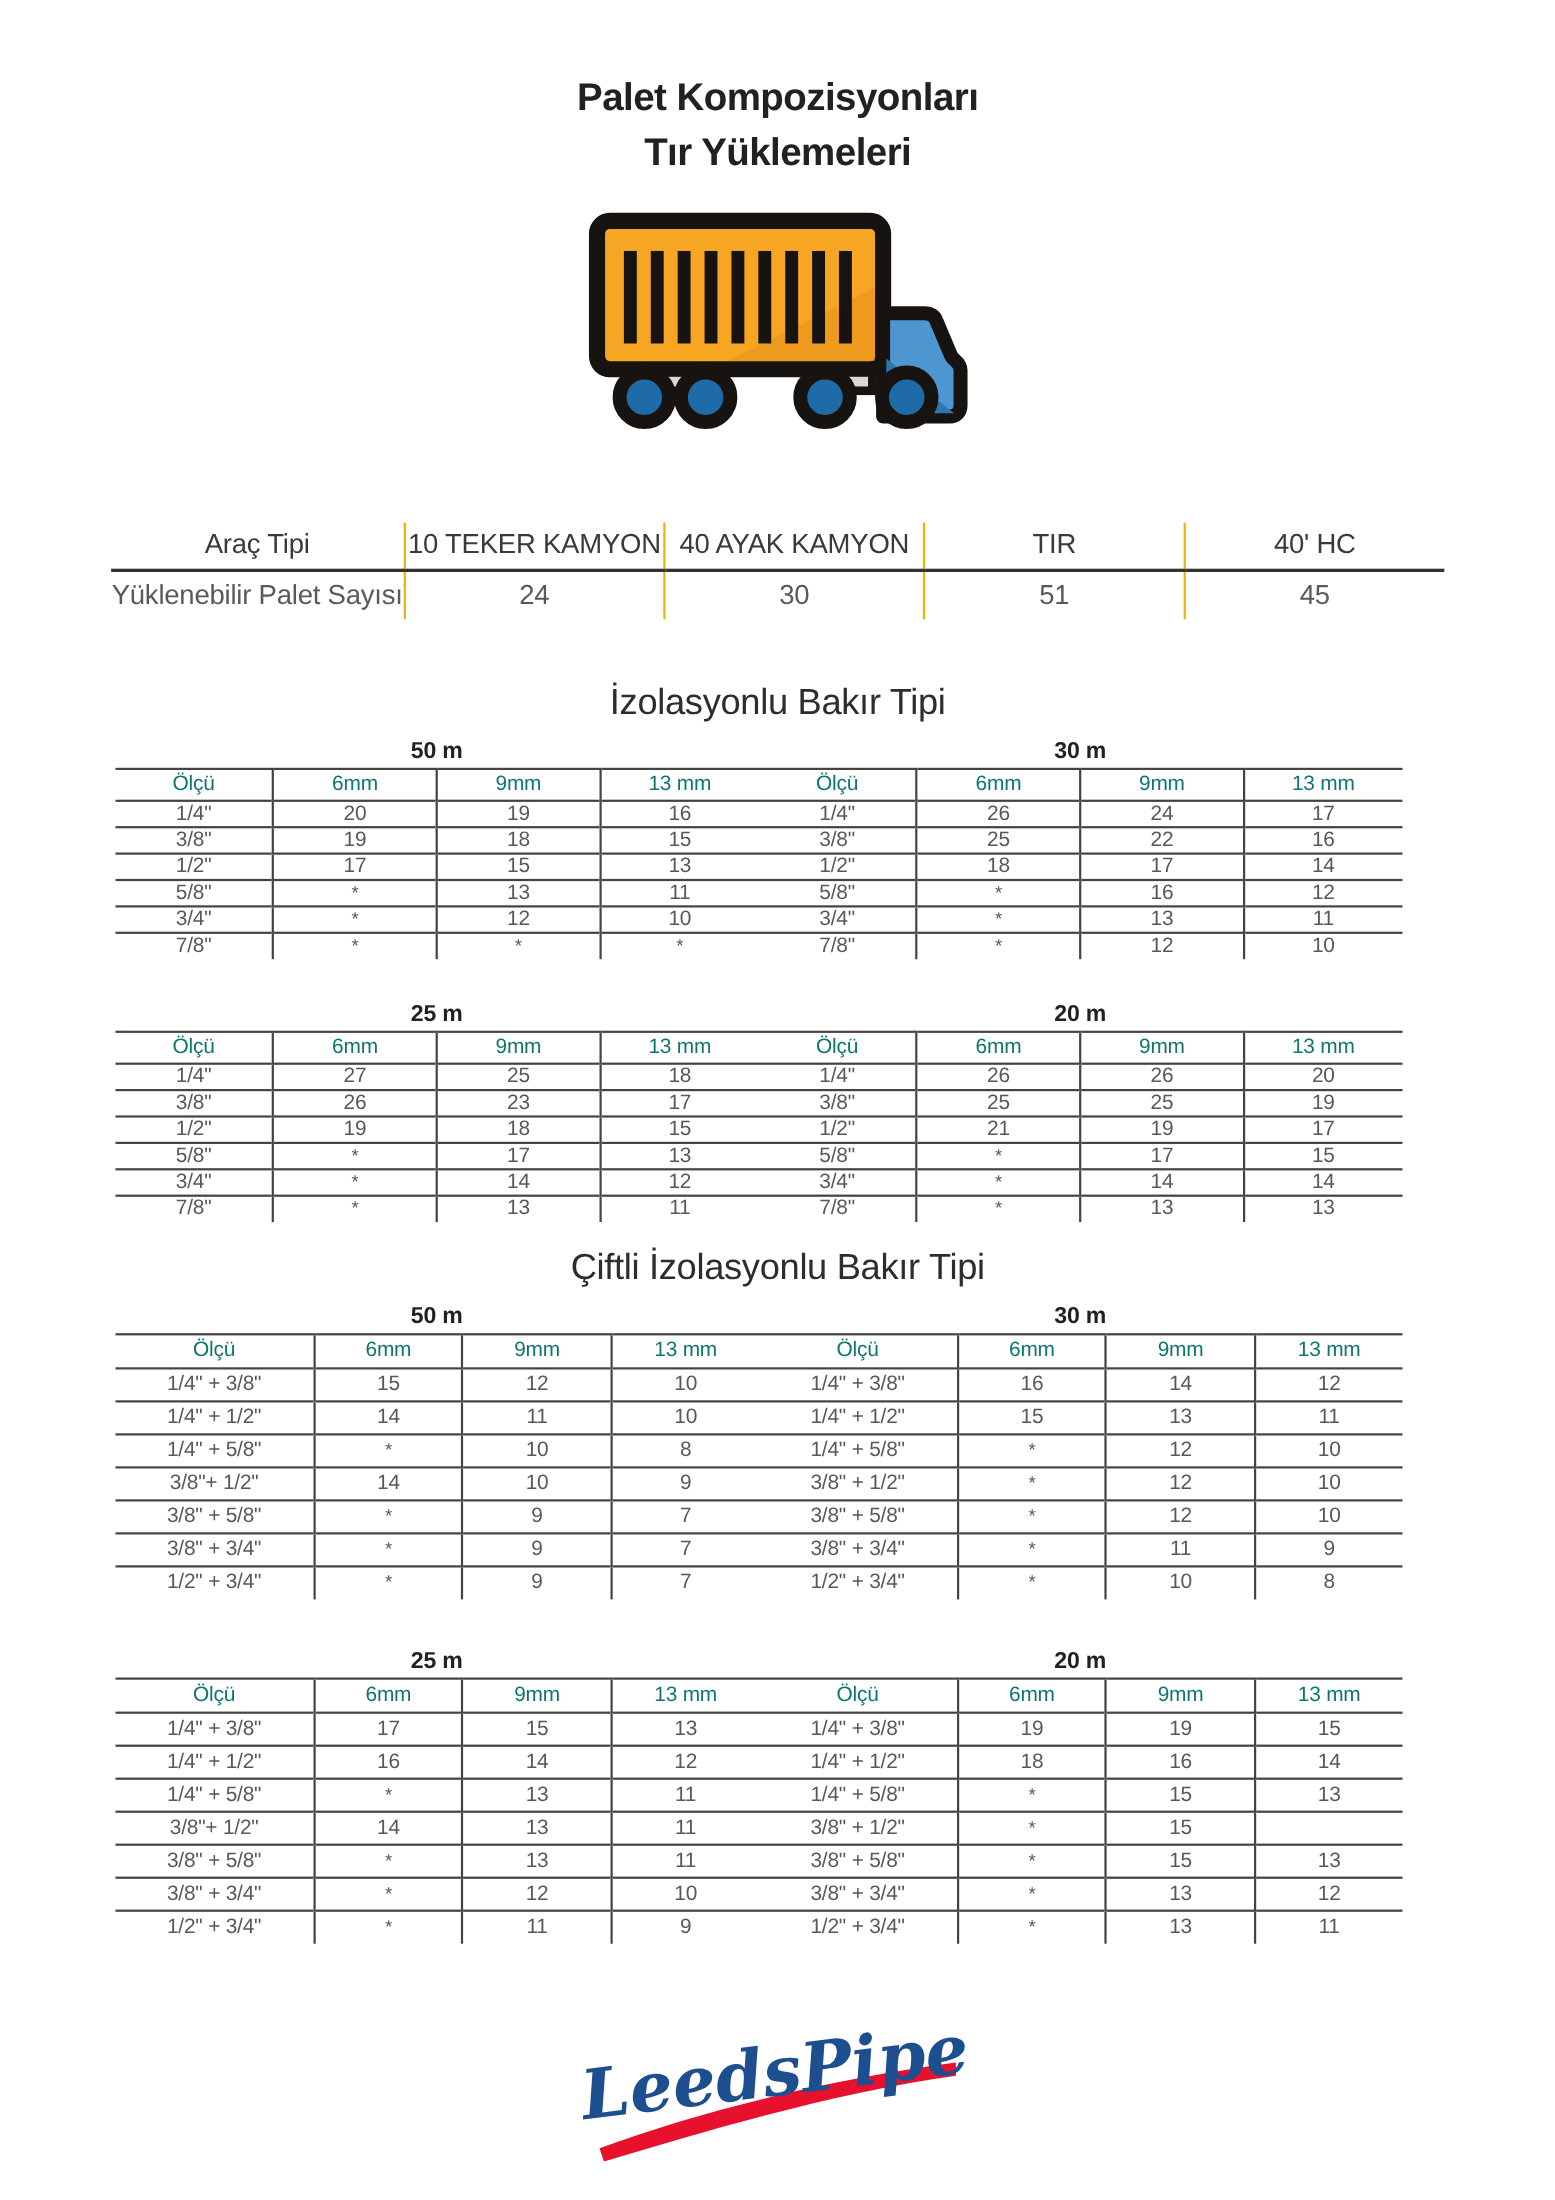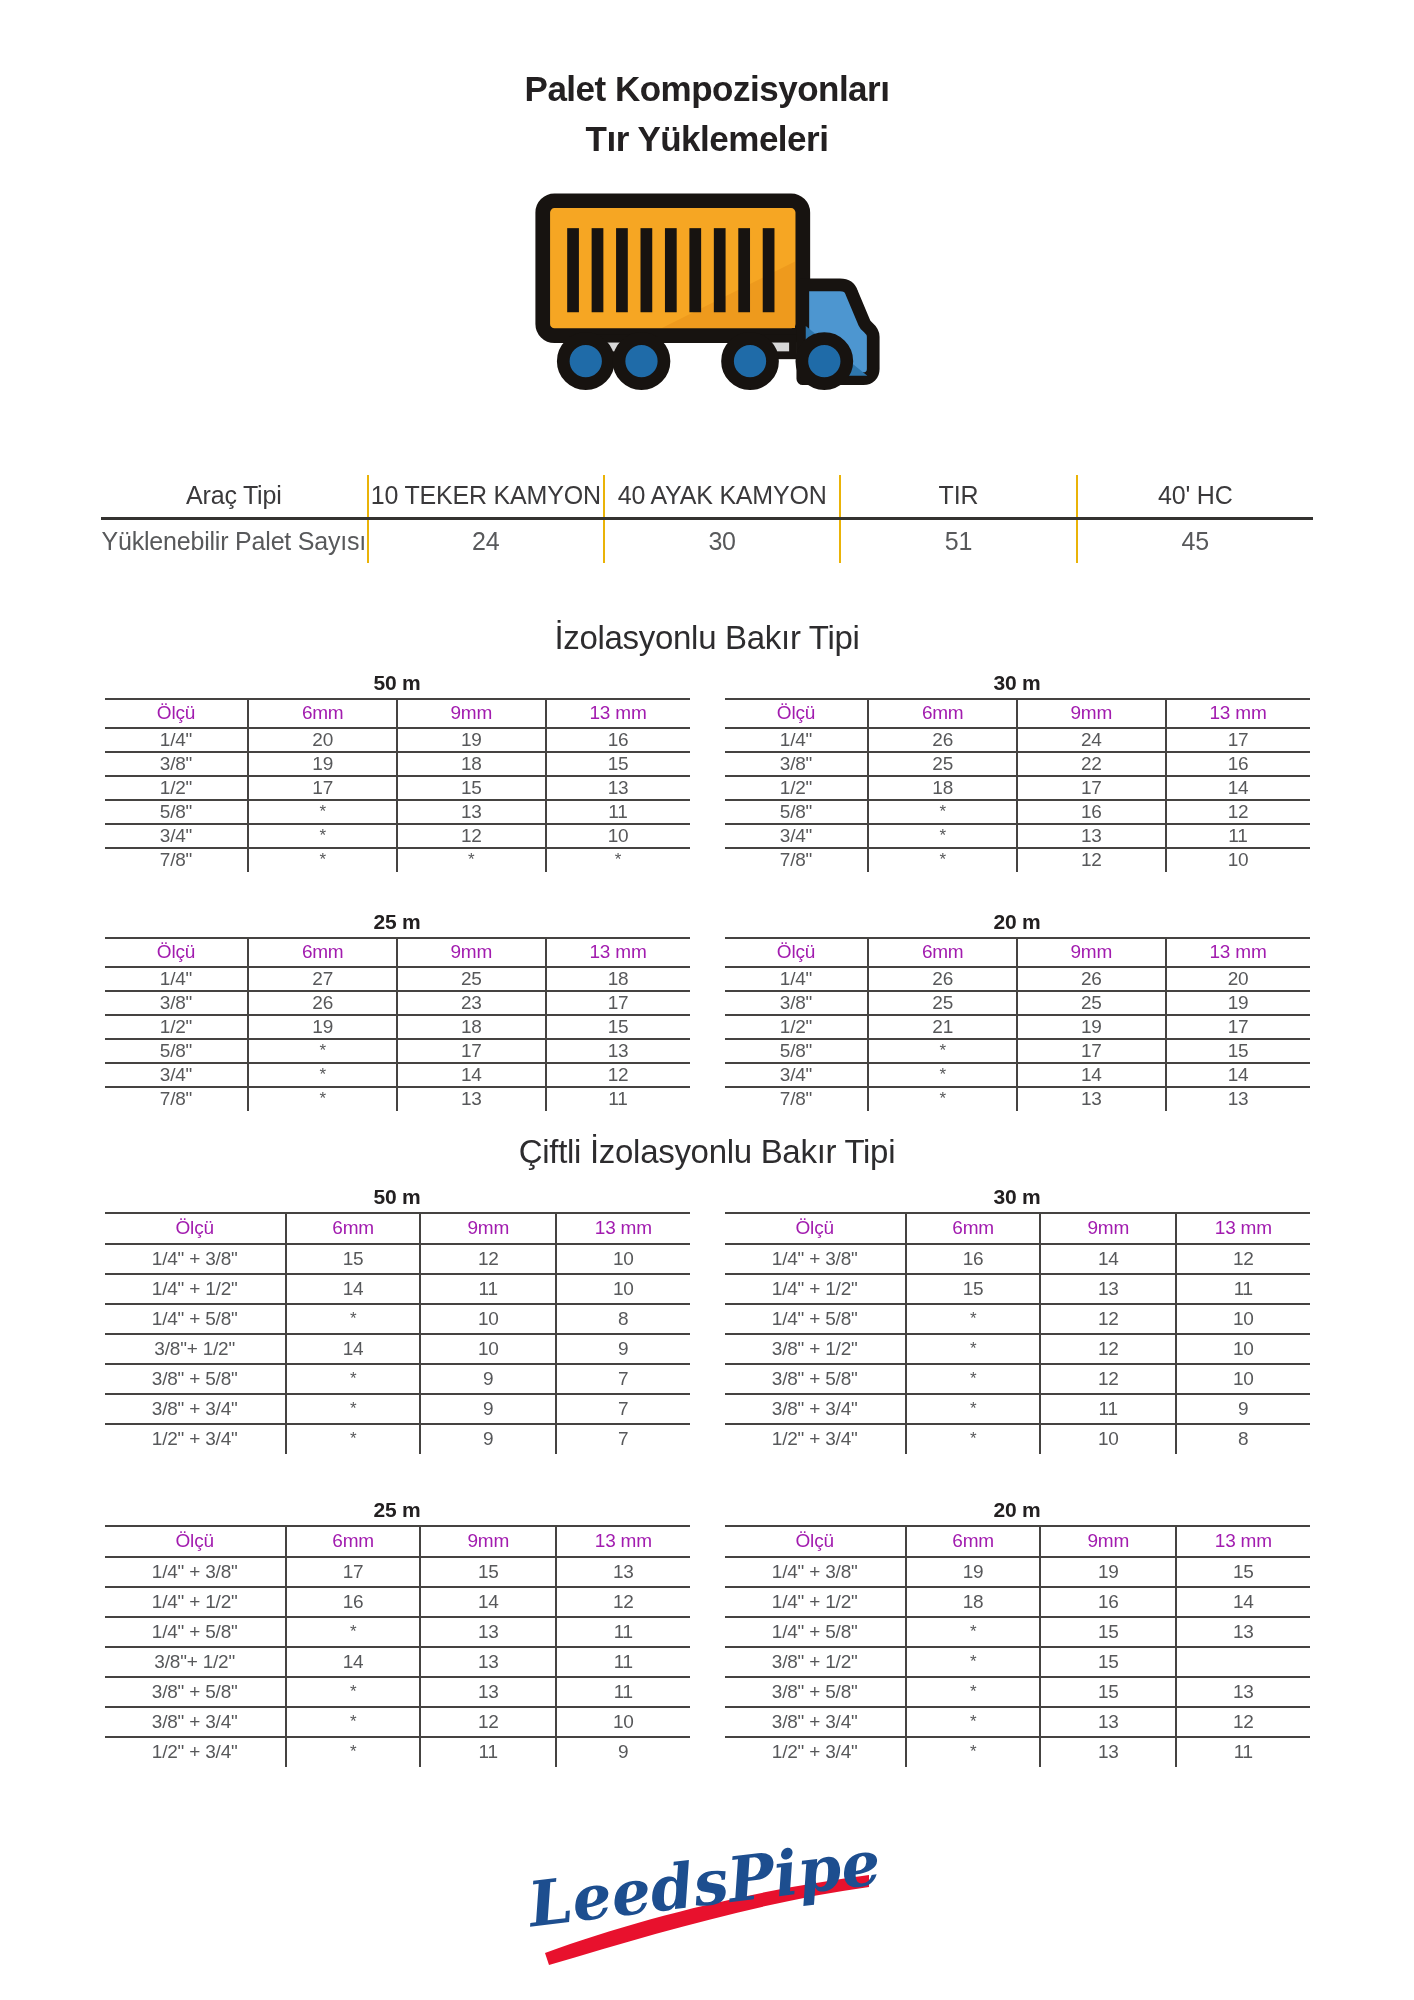"50 m" .tgrid { justify-content: space-between -> flex-start }
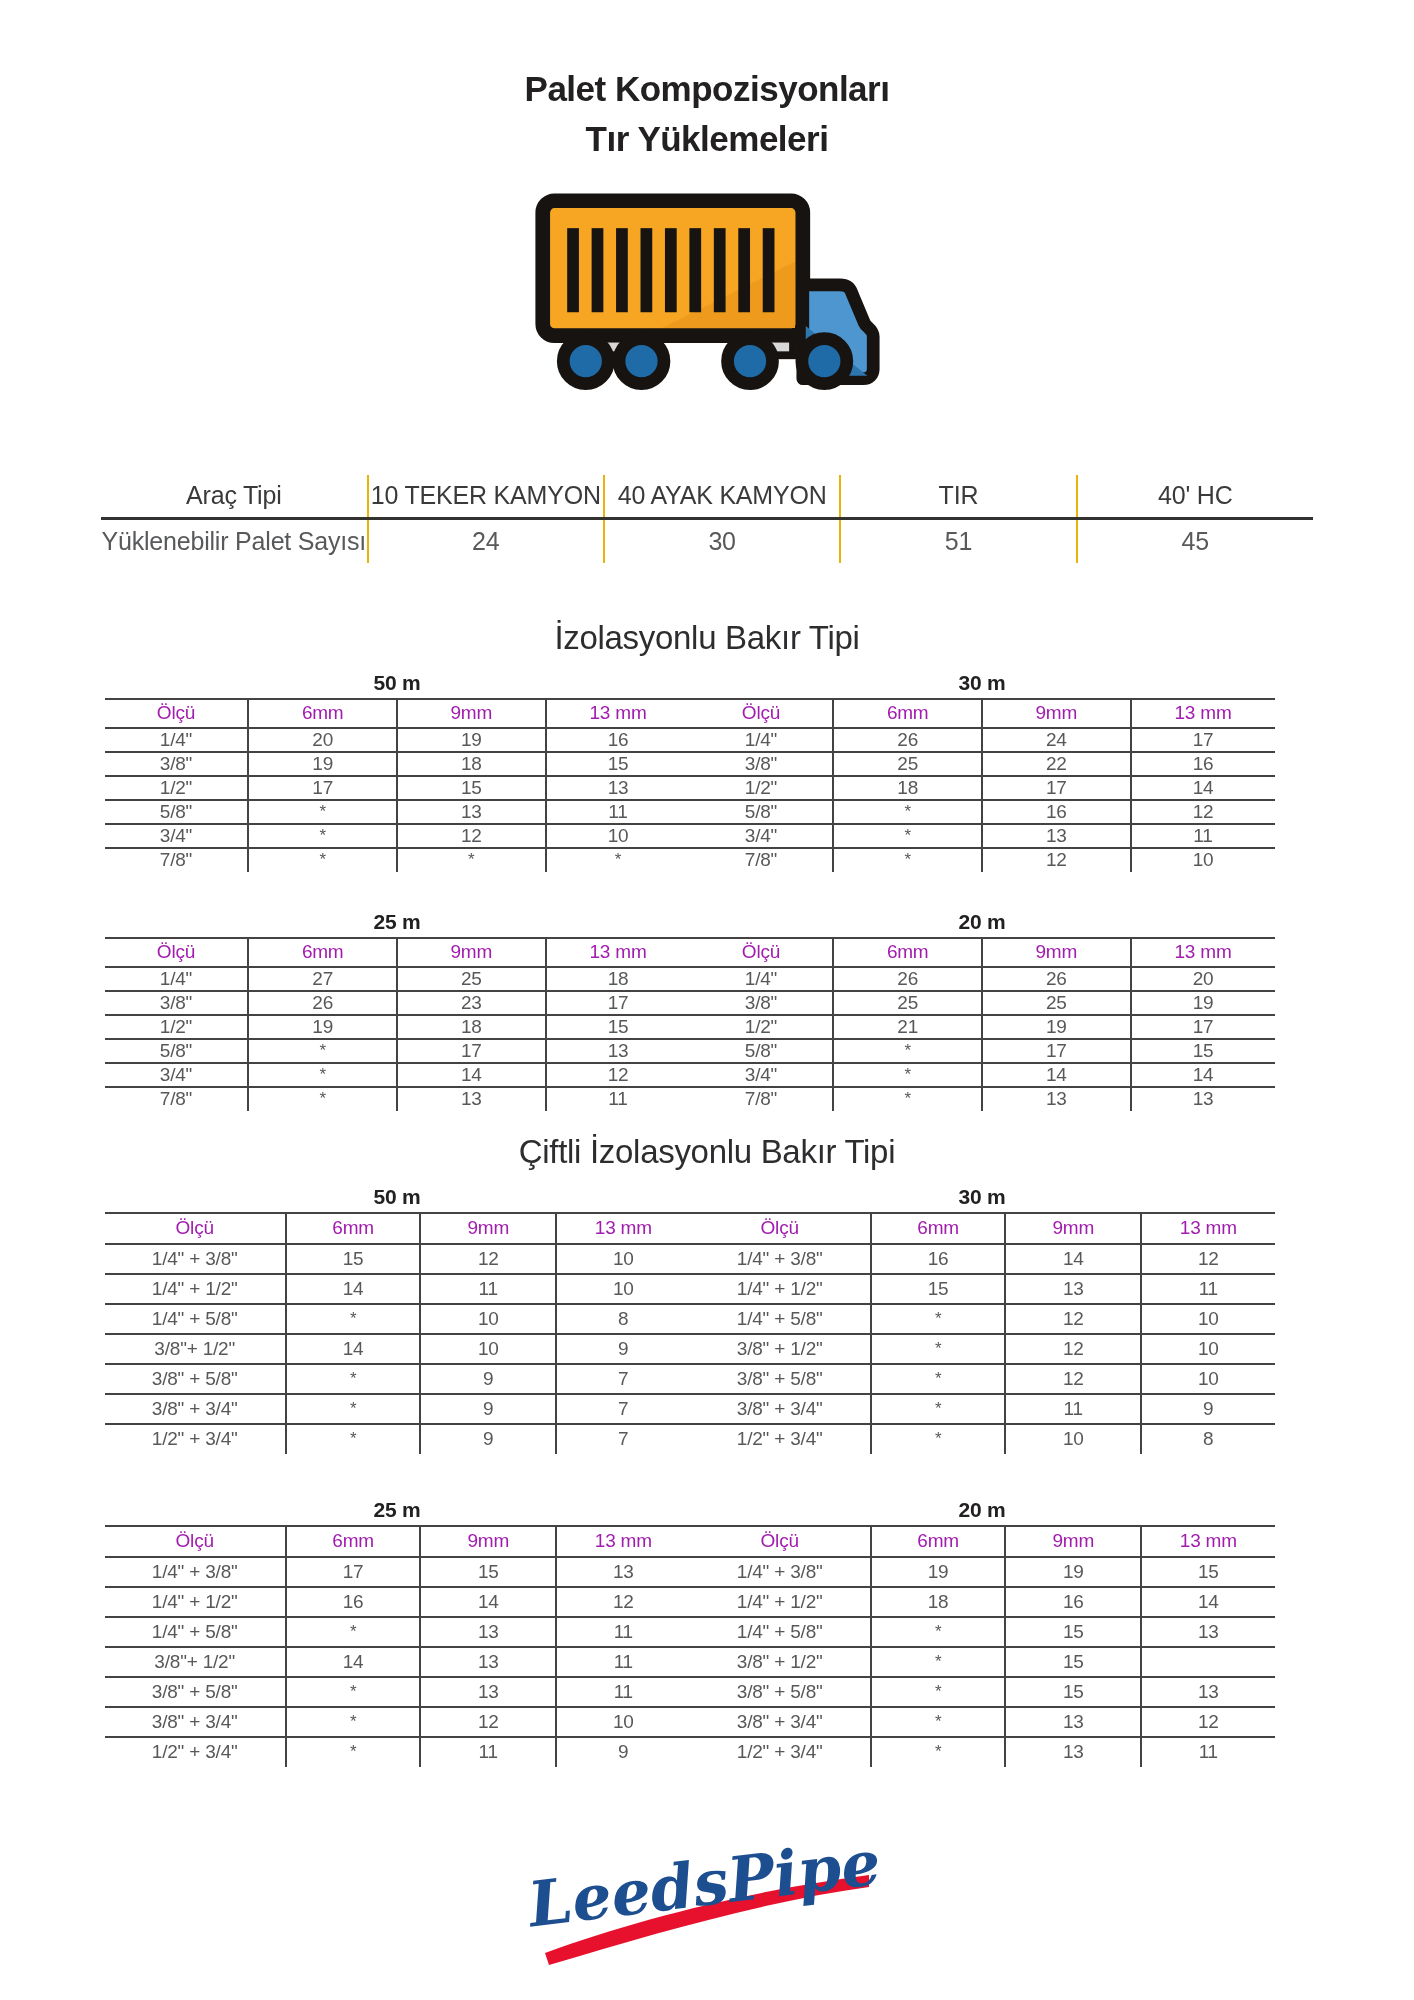"Ölçü" table.pt th { color: #a21caf -> #0f766e }
